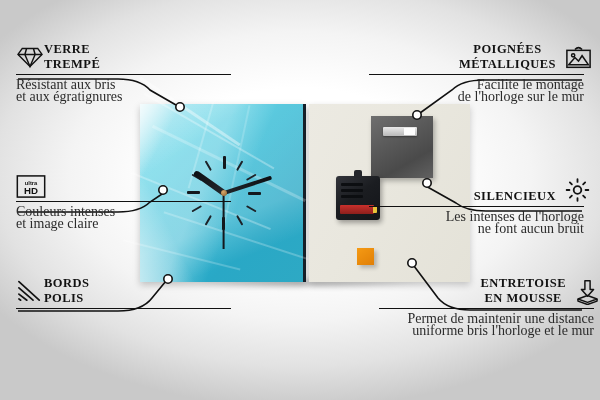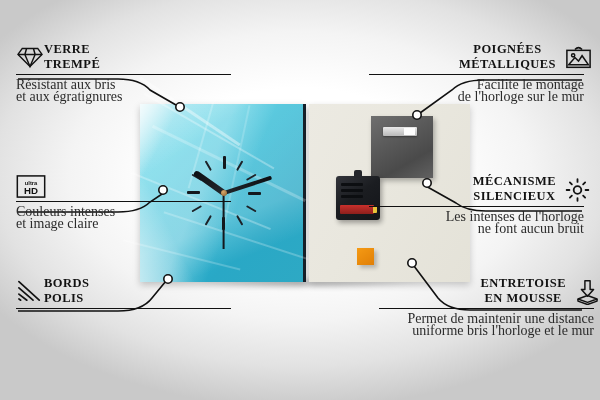"MÉCANISME" span { html: <span>MÉCANISME</span> -> none }
